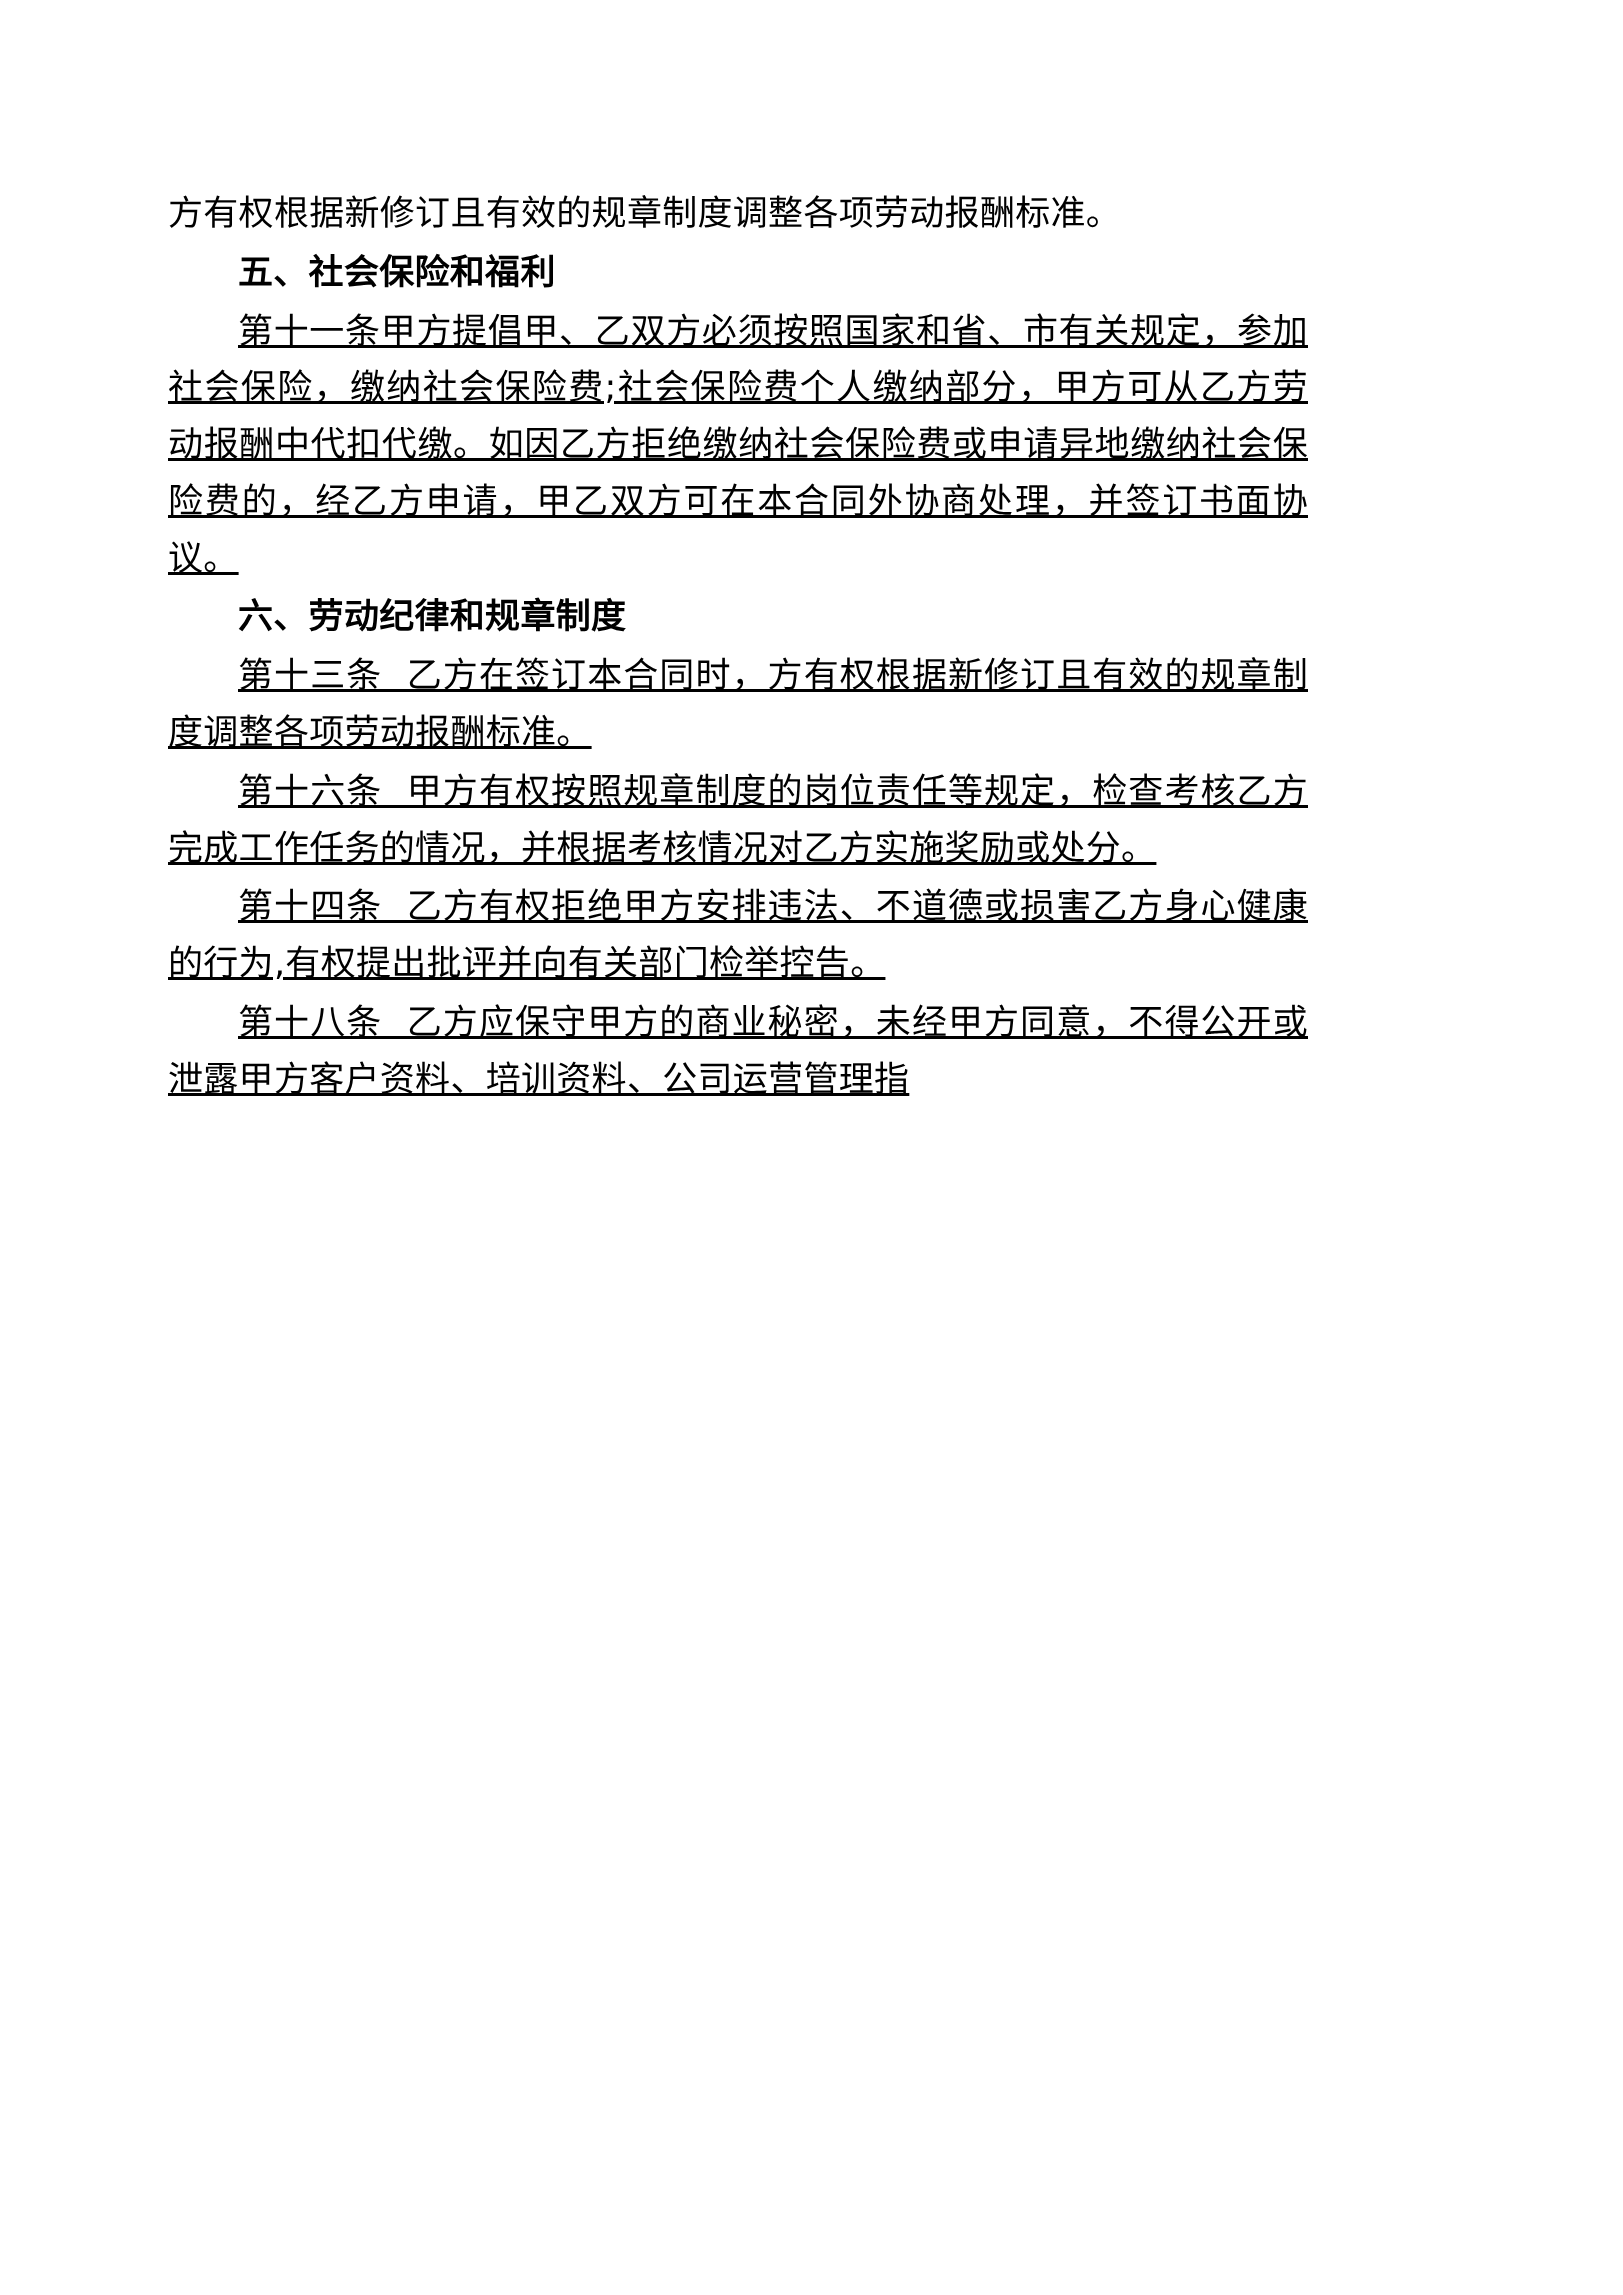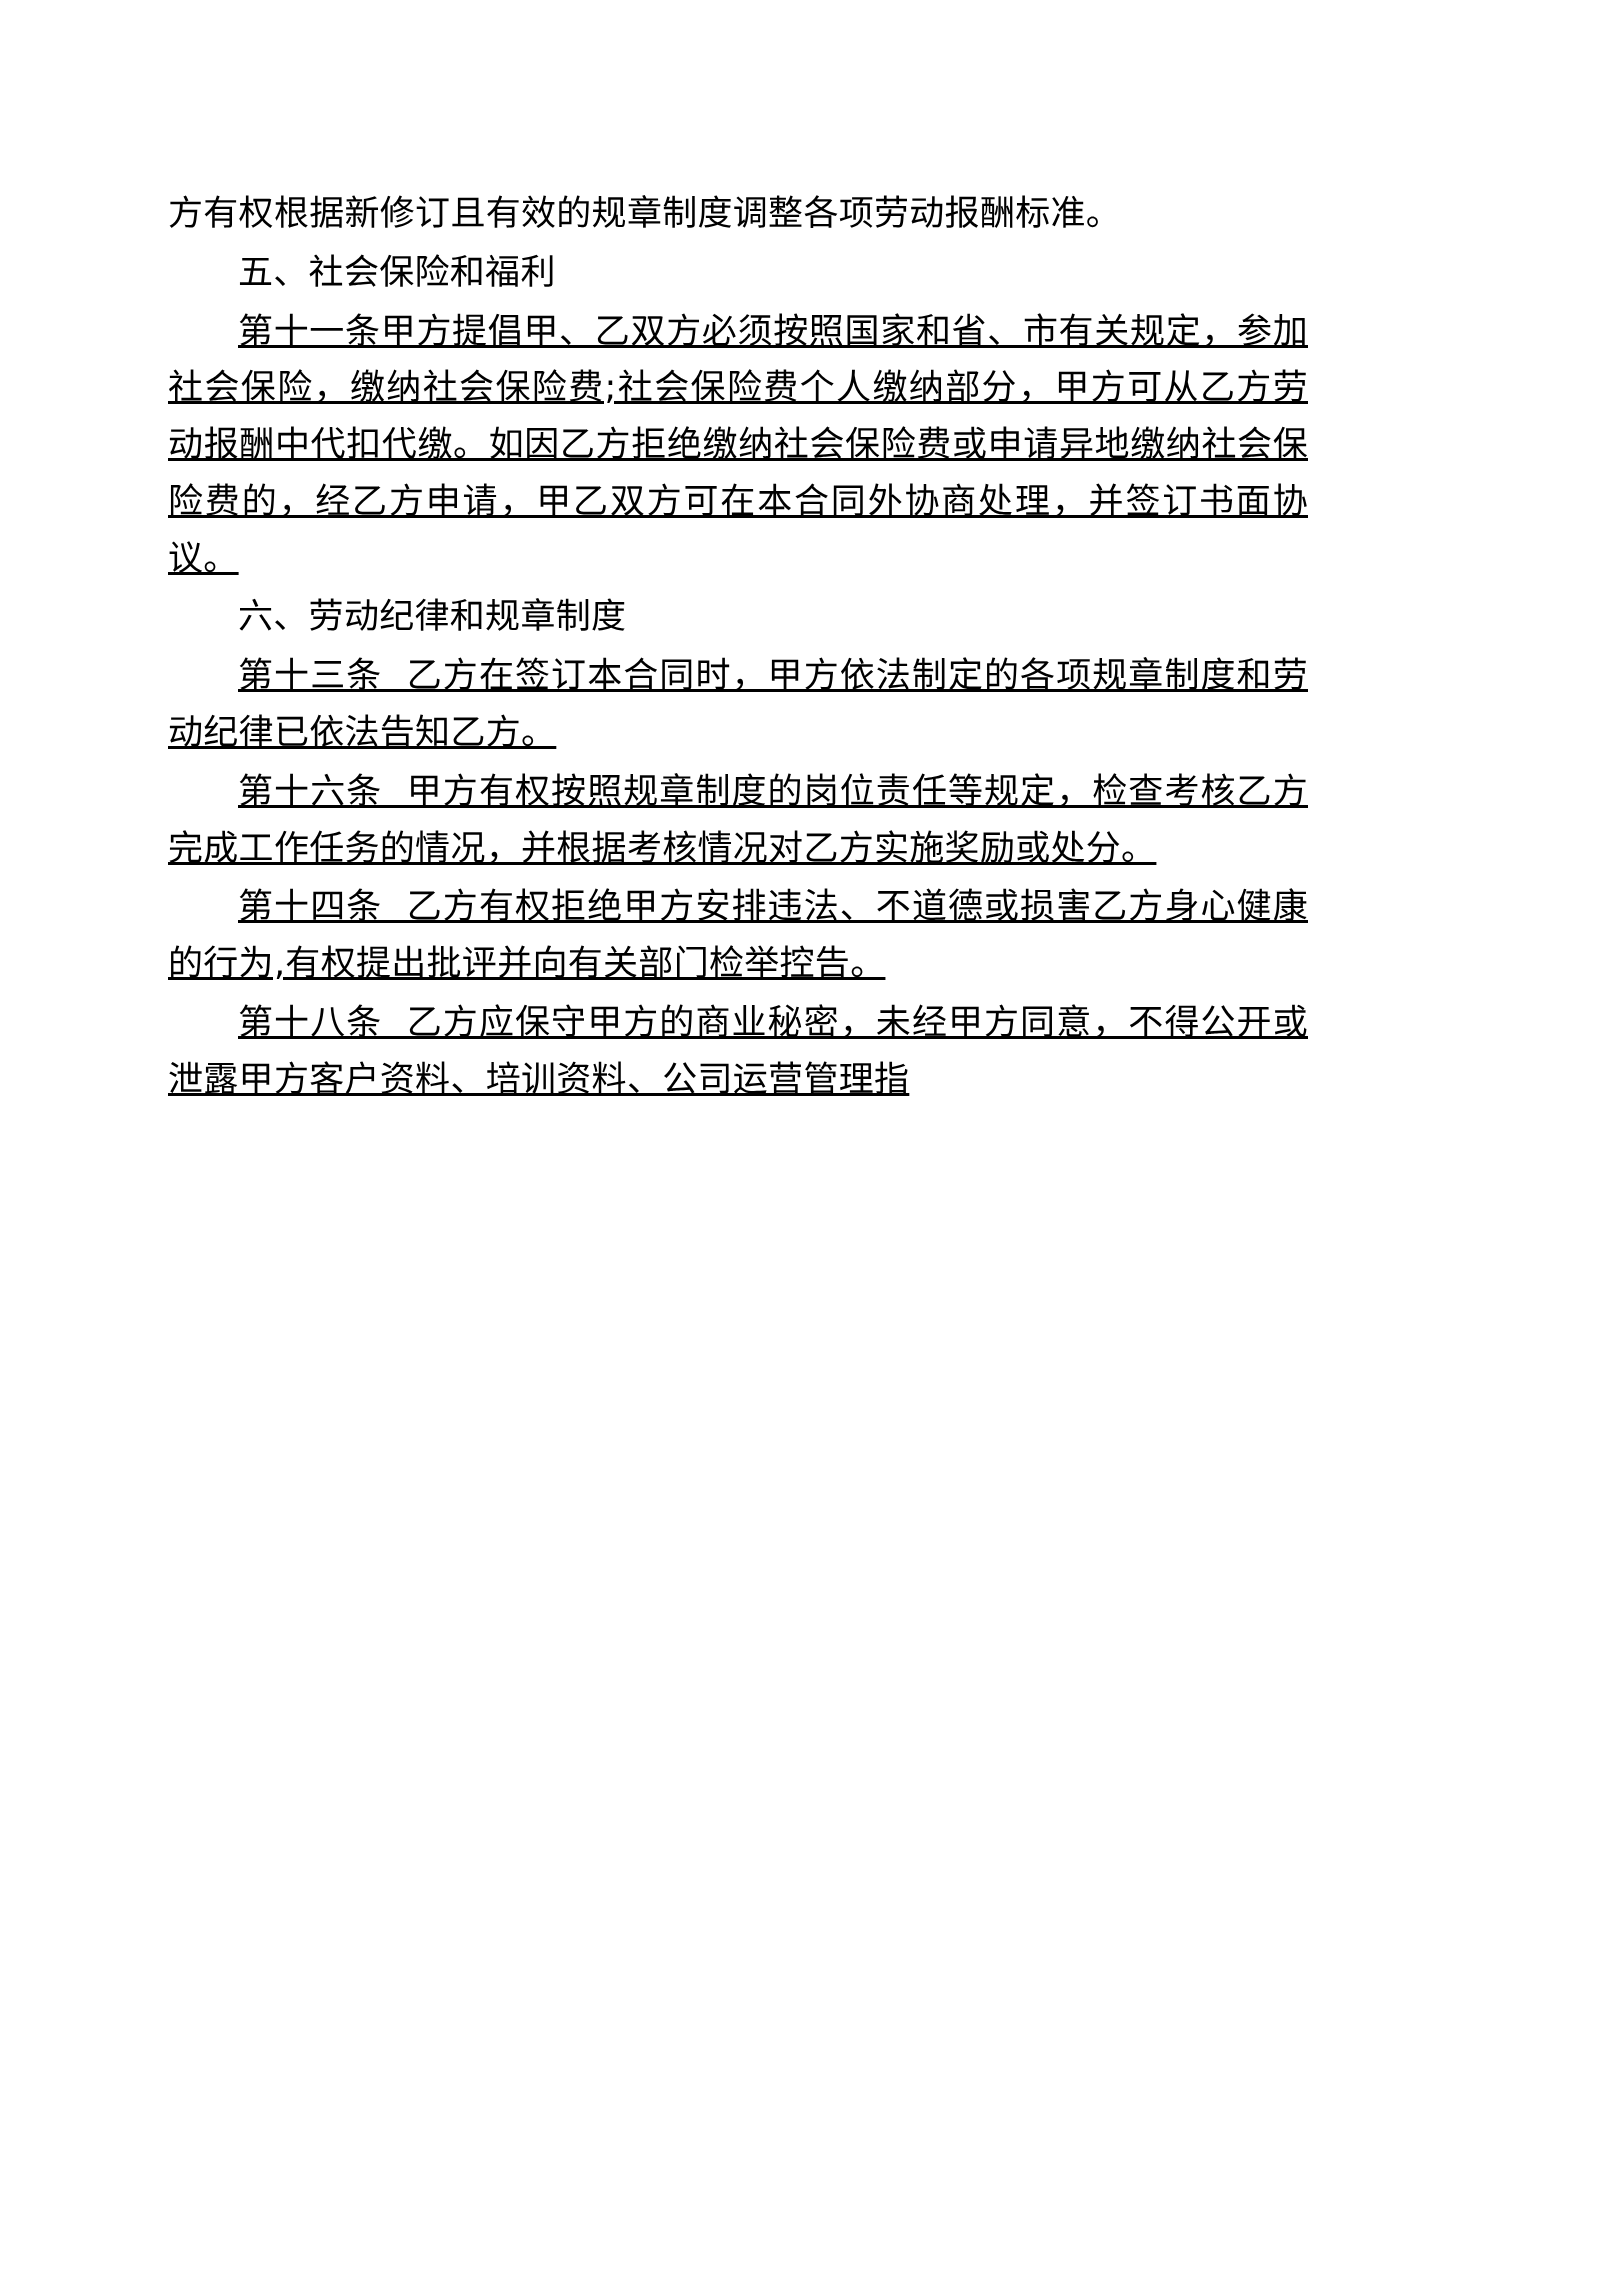"五、社会保险和福利" .para.heading { font-weight: none -> bold }
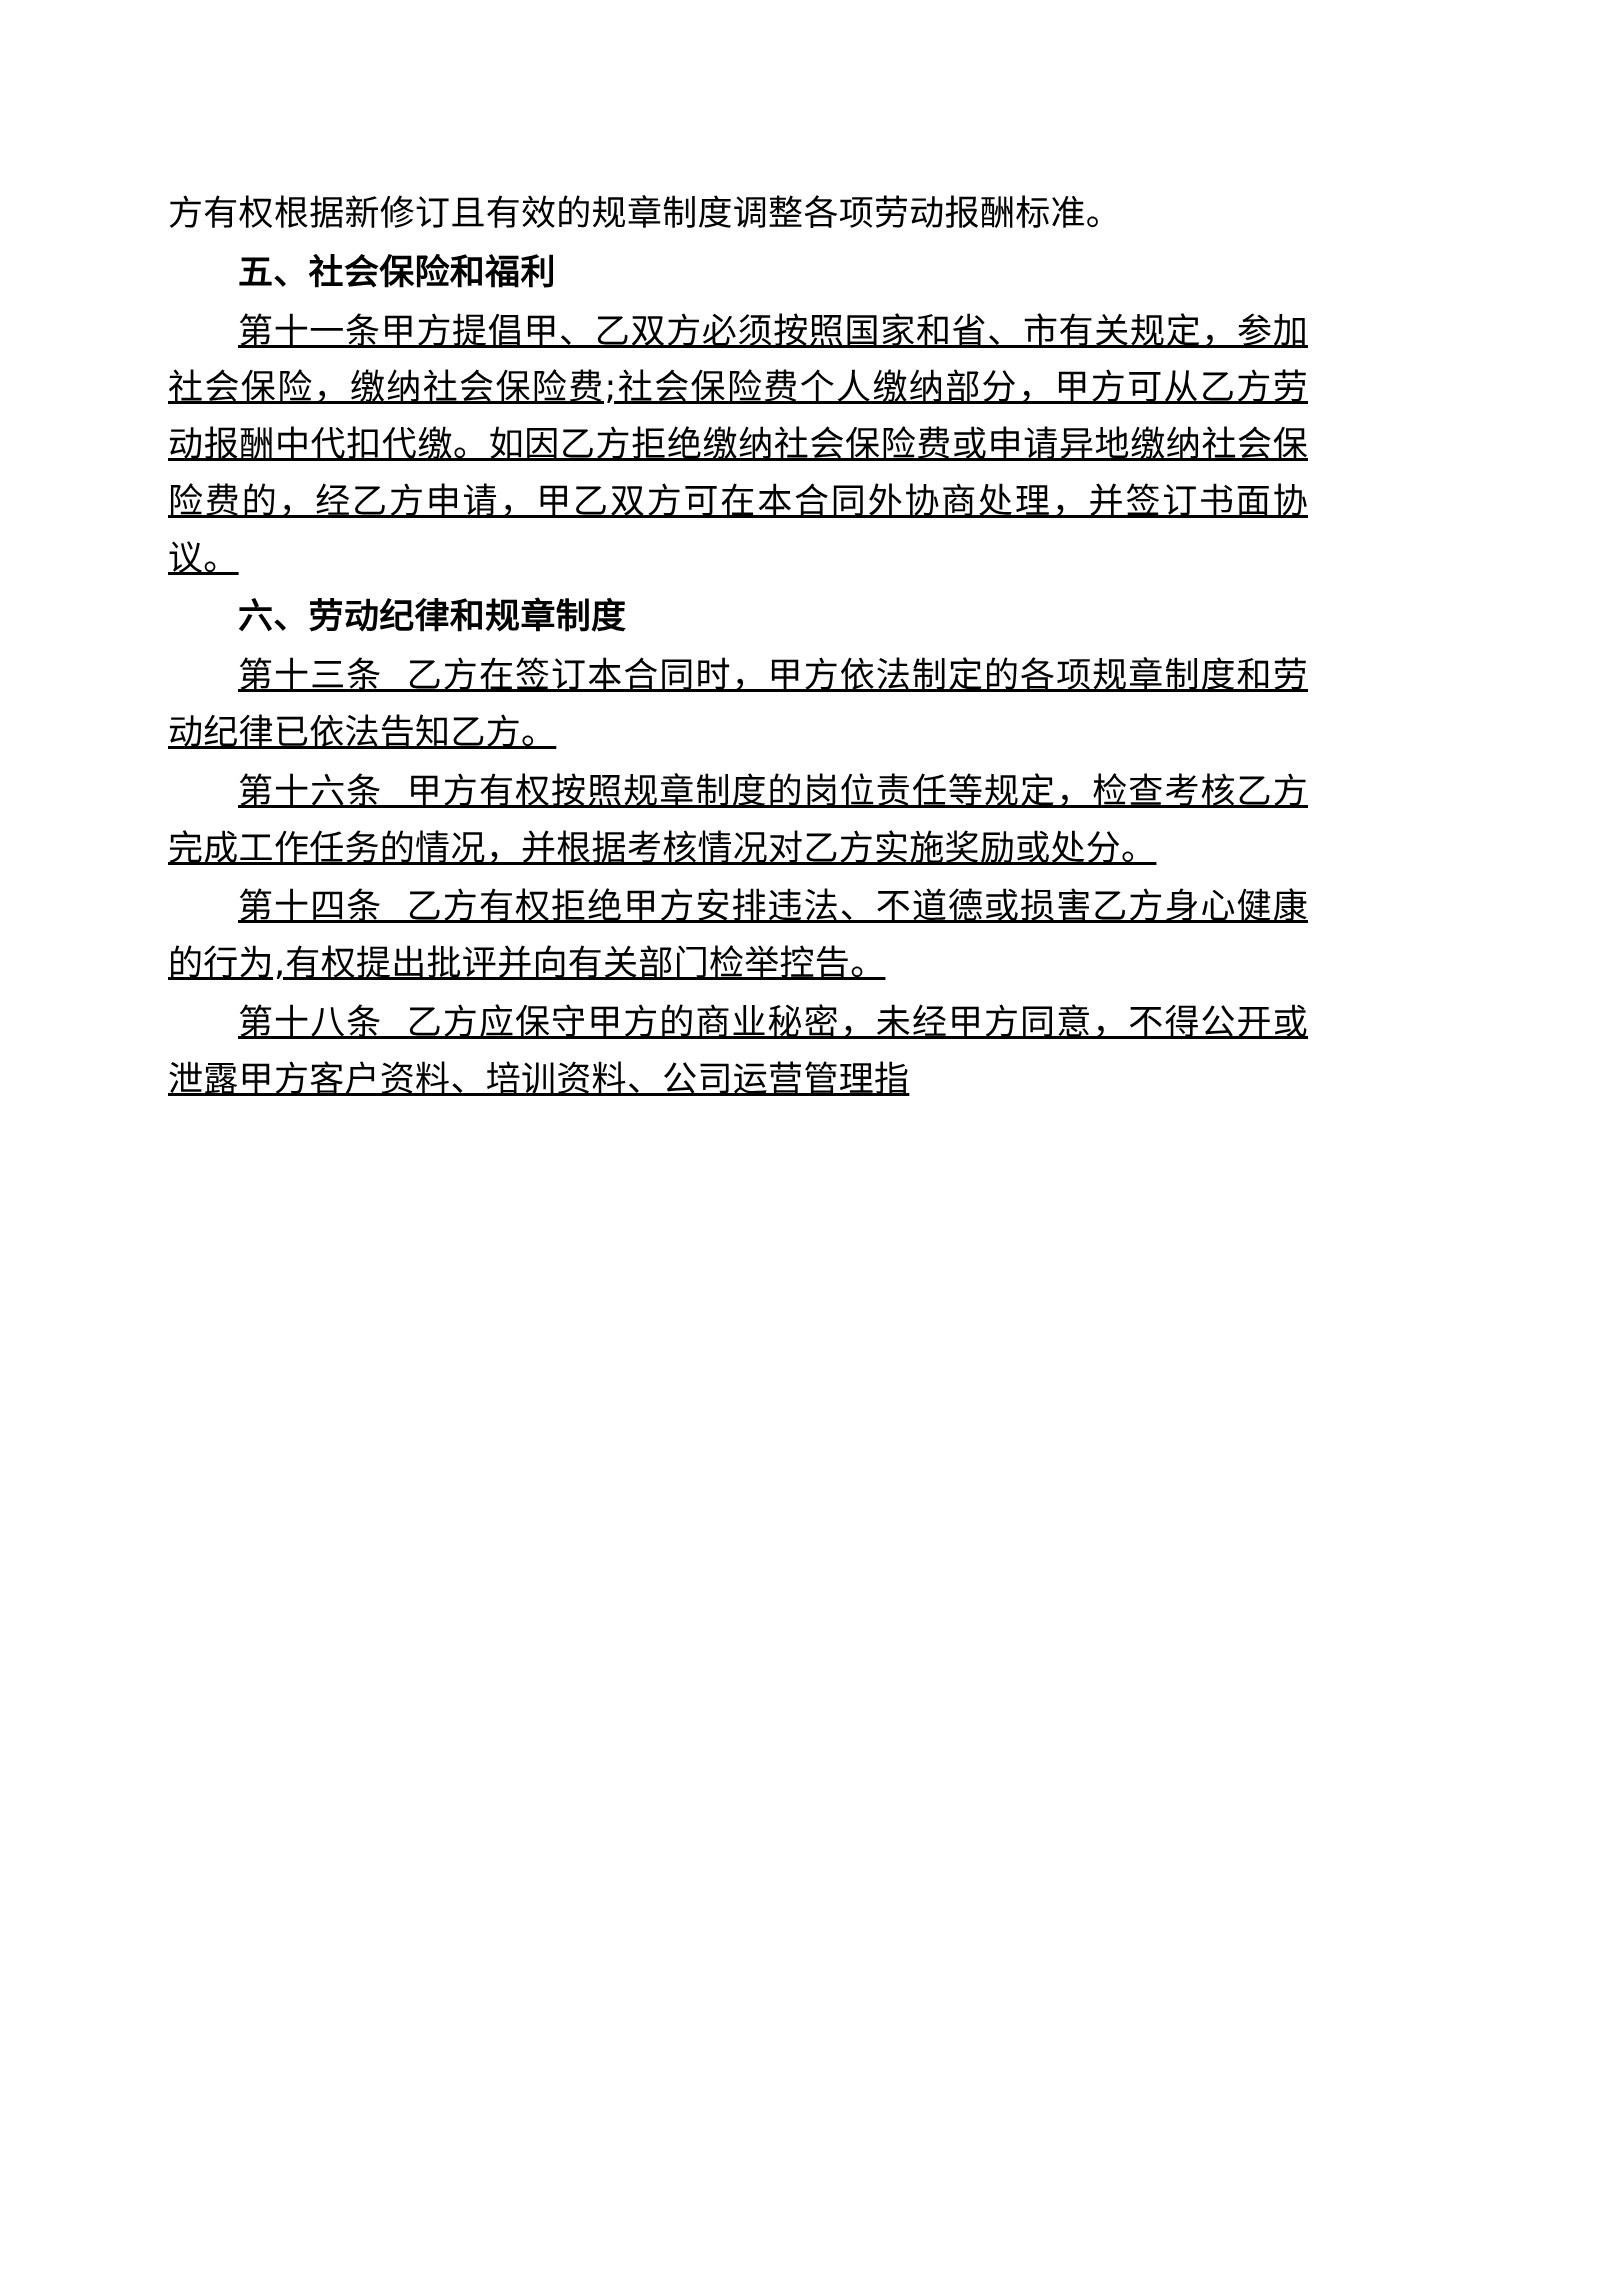"第十三条" p.para { text: 甲方依法制定的各项规章制度和劳动纪律已依法告知乙方 -> 方有权根据新修订且有效的规章制度调整各项劳动报酬标准 }
